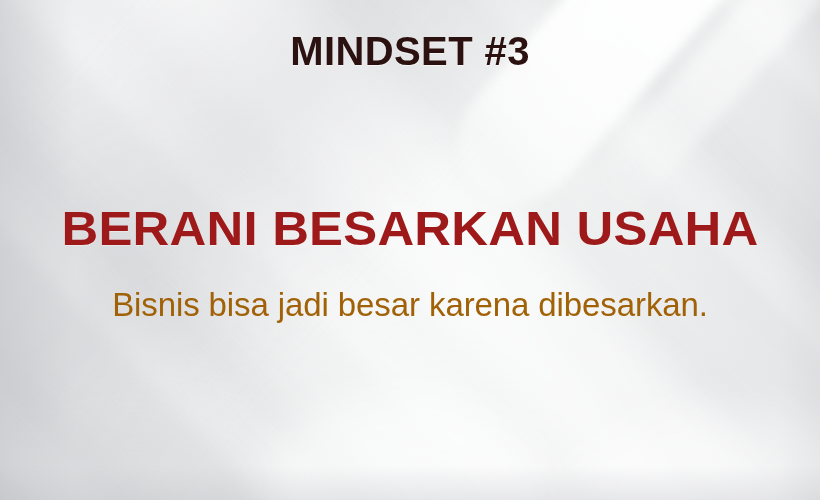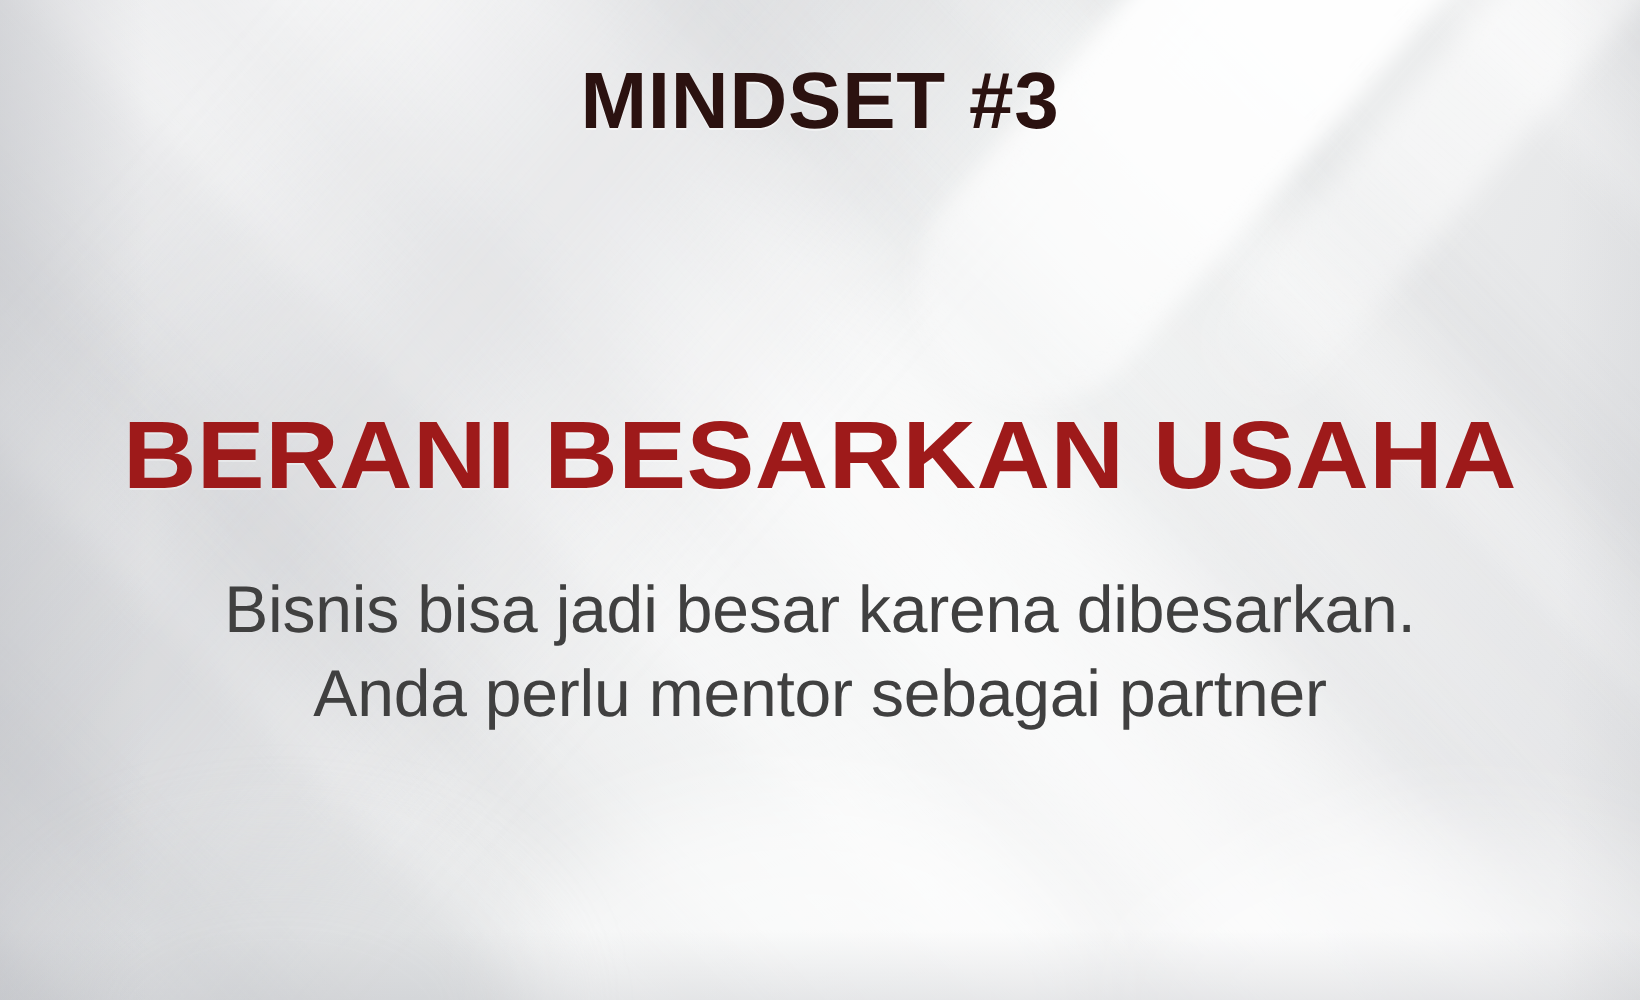"Bisnis bisa jadi besar karena" .body-copy { color: #404040 -> #a16207 }
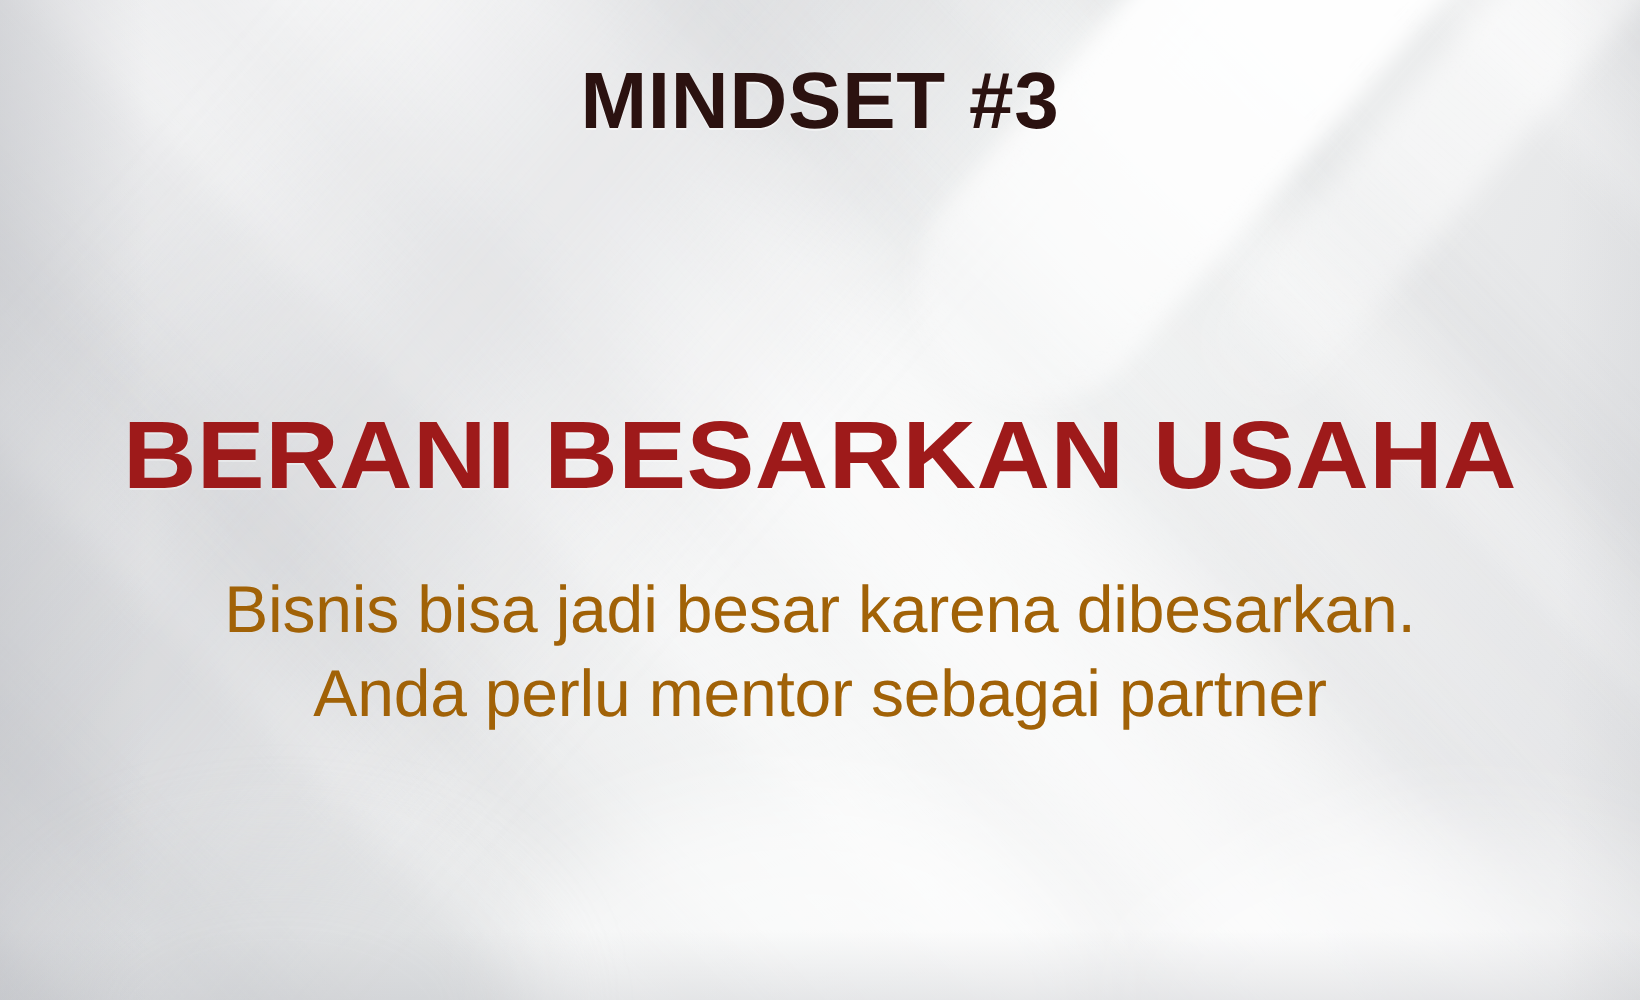"Anda perlu mentor sebagai partner" span.body-line { html: <span>Anda perlu mentor sebagai partner</span> -> none }
